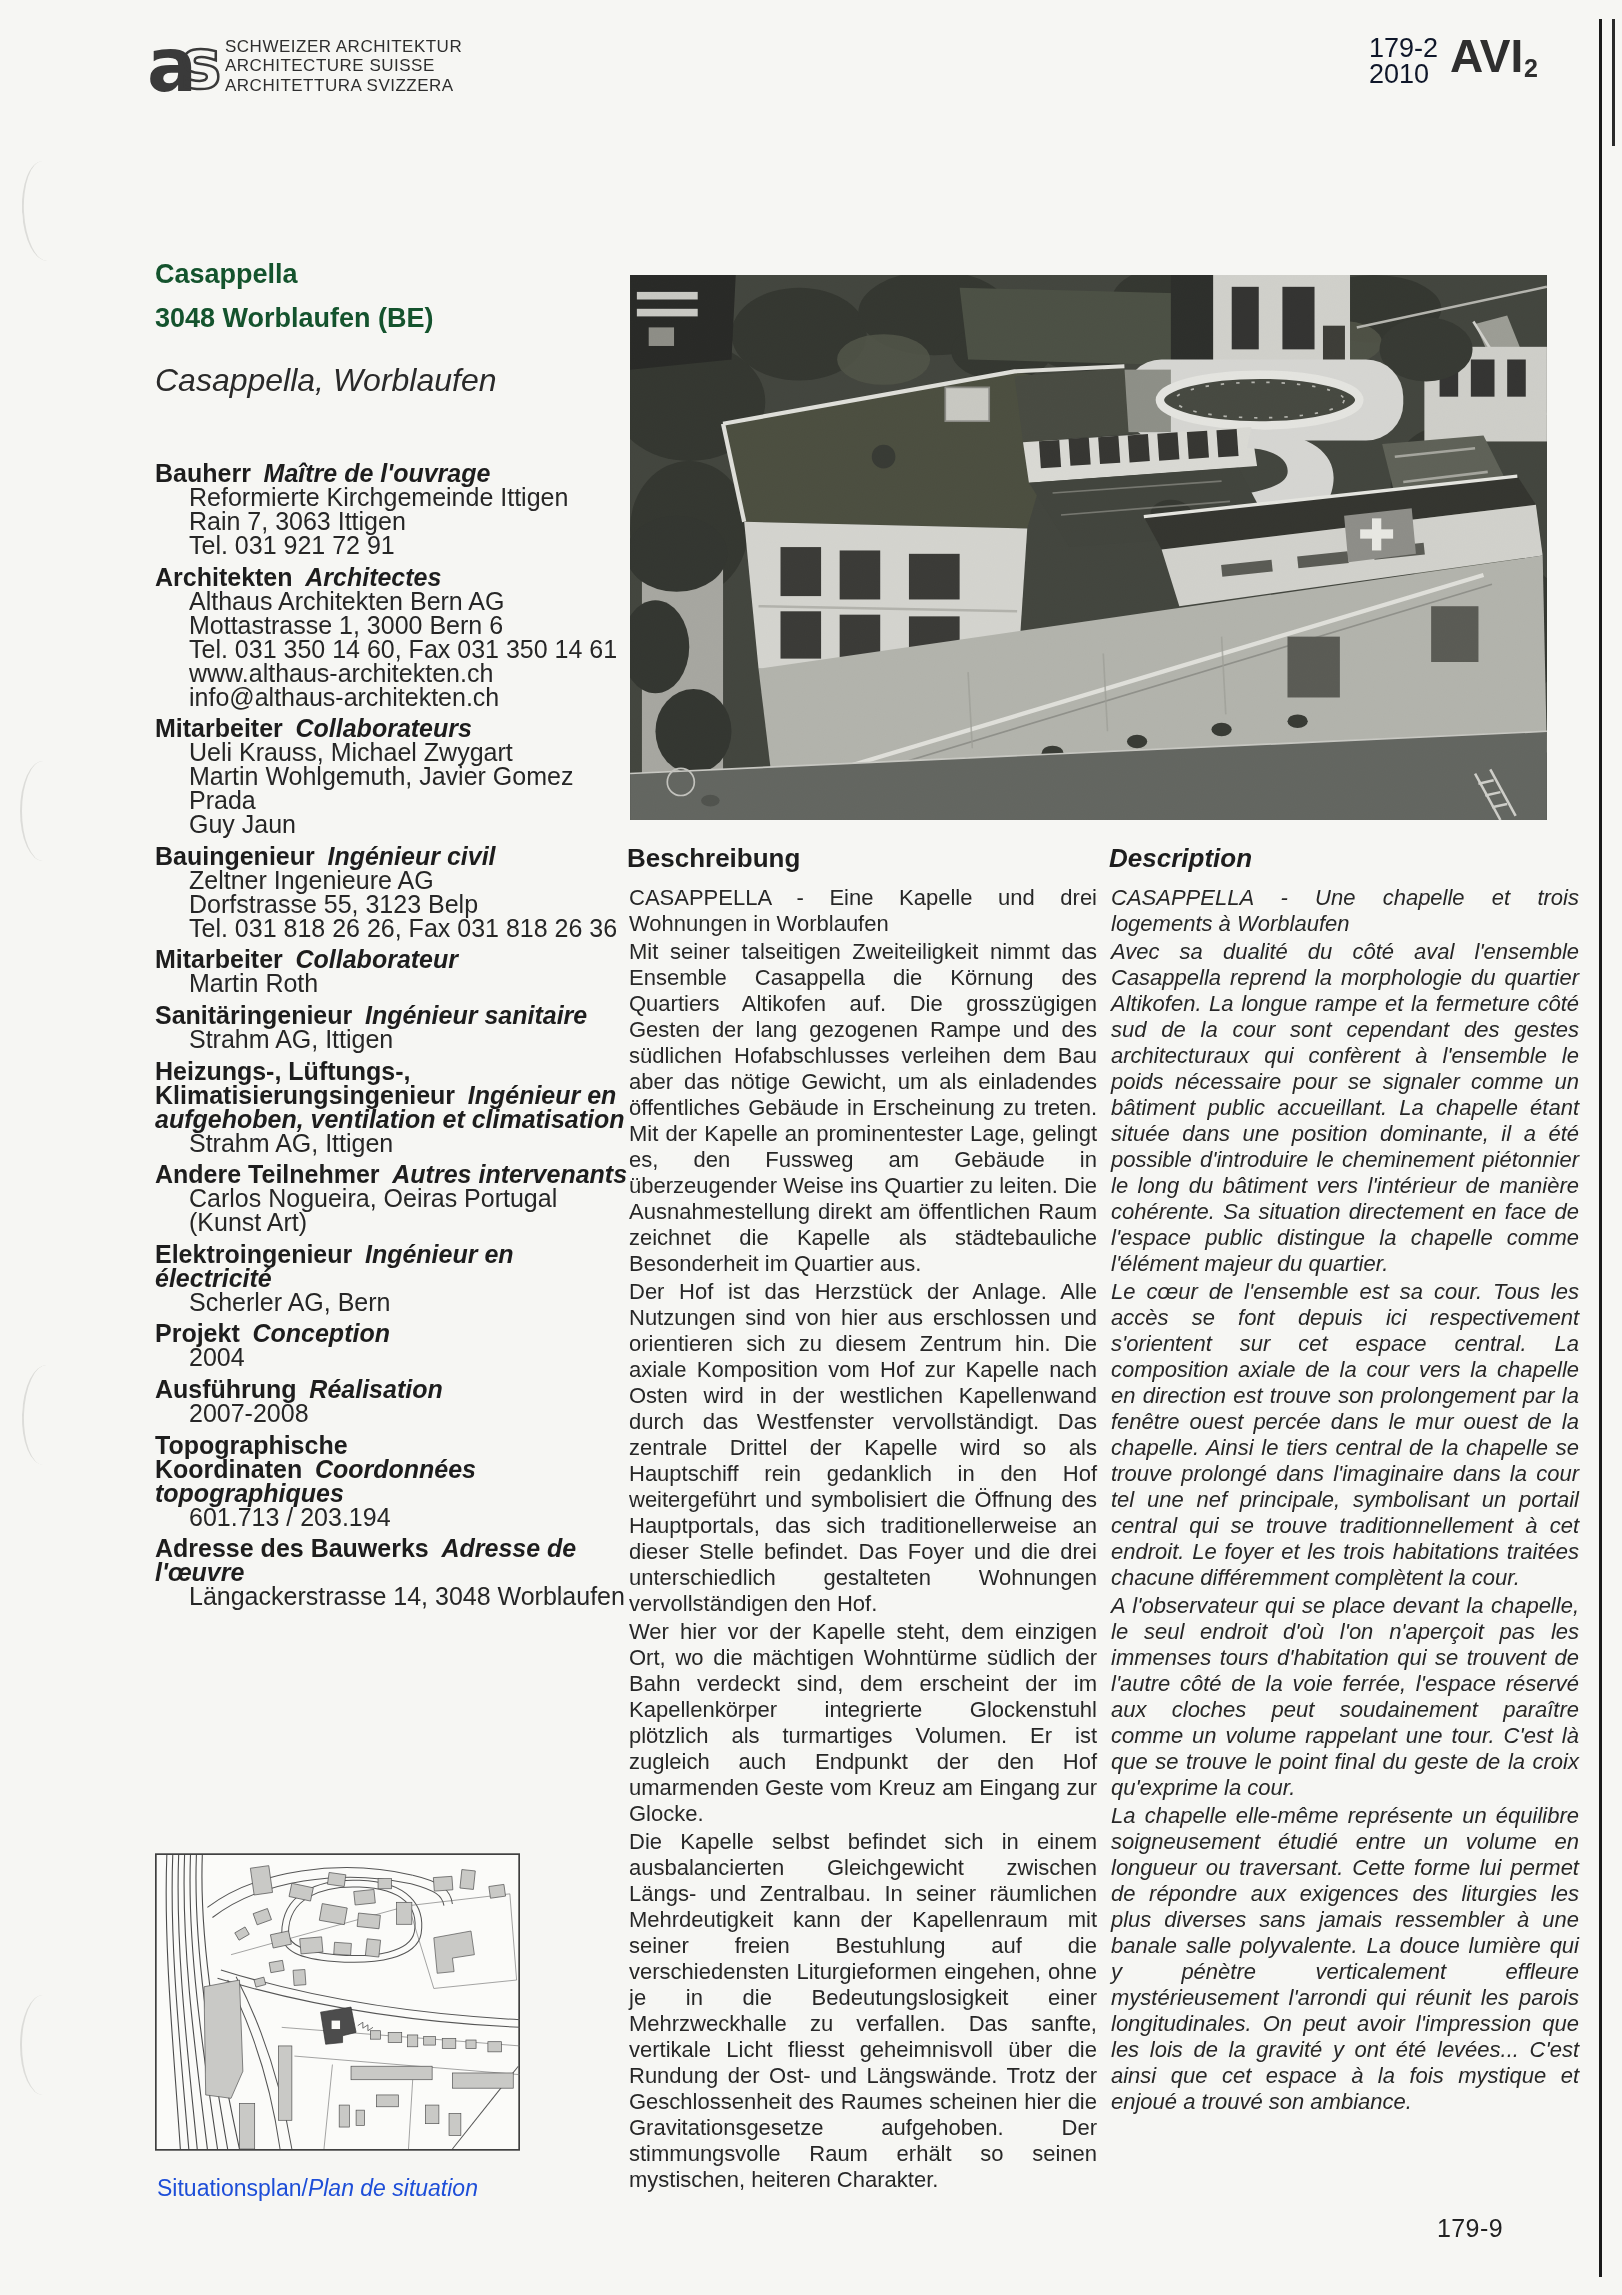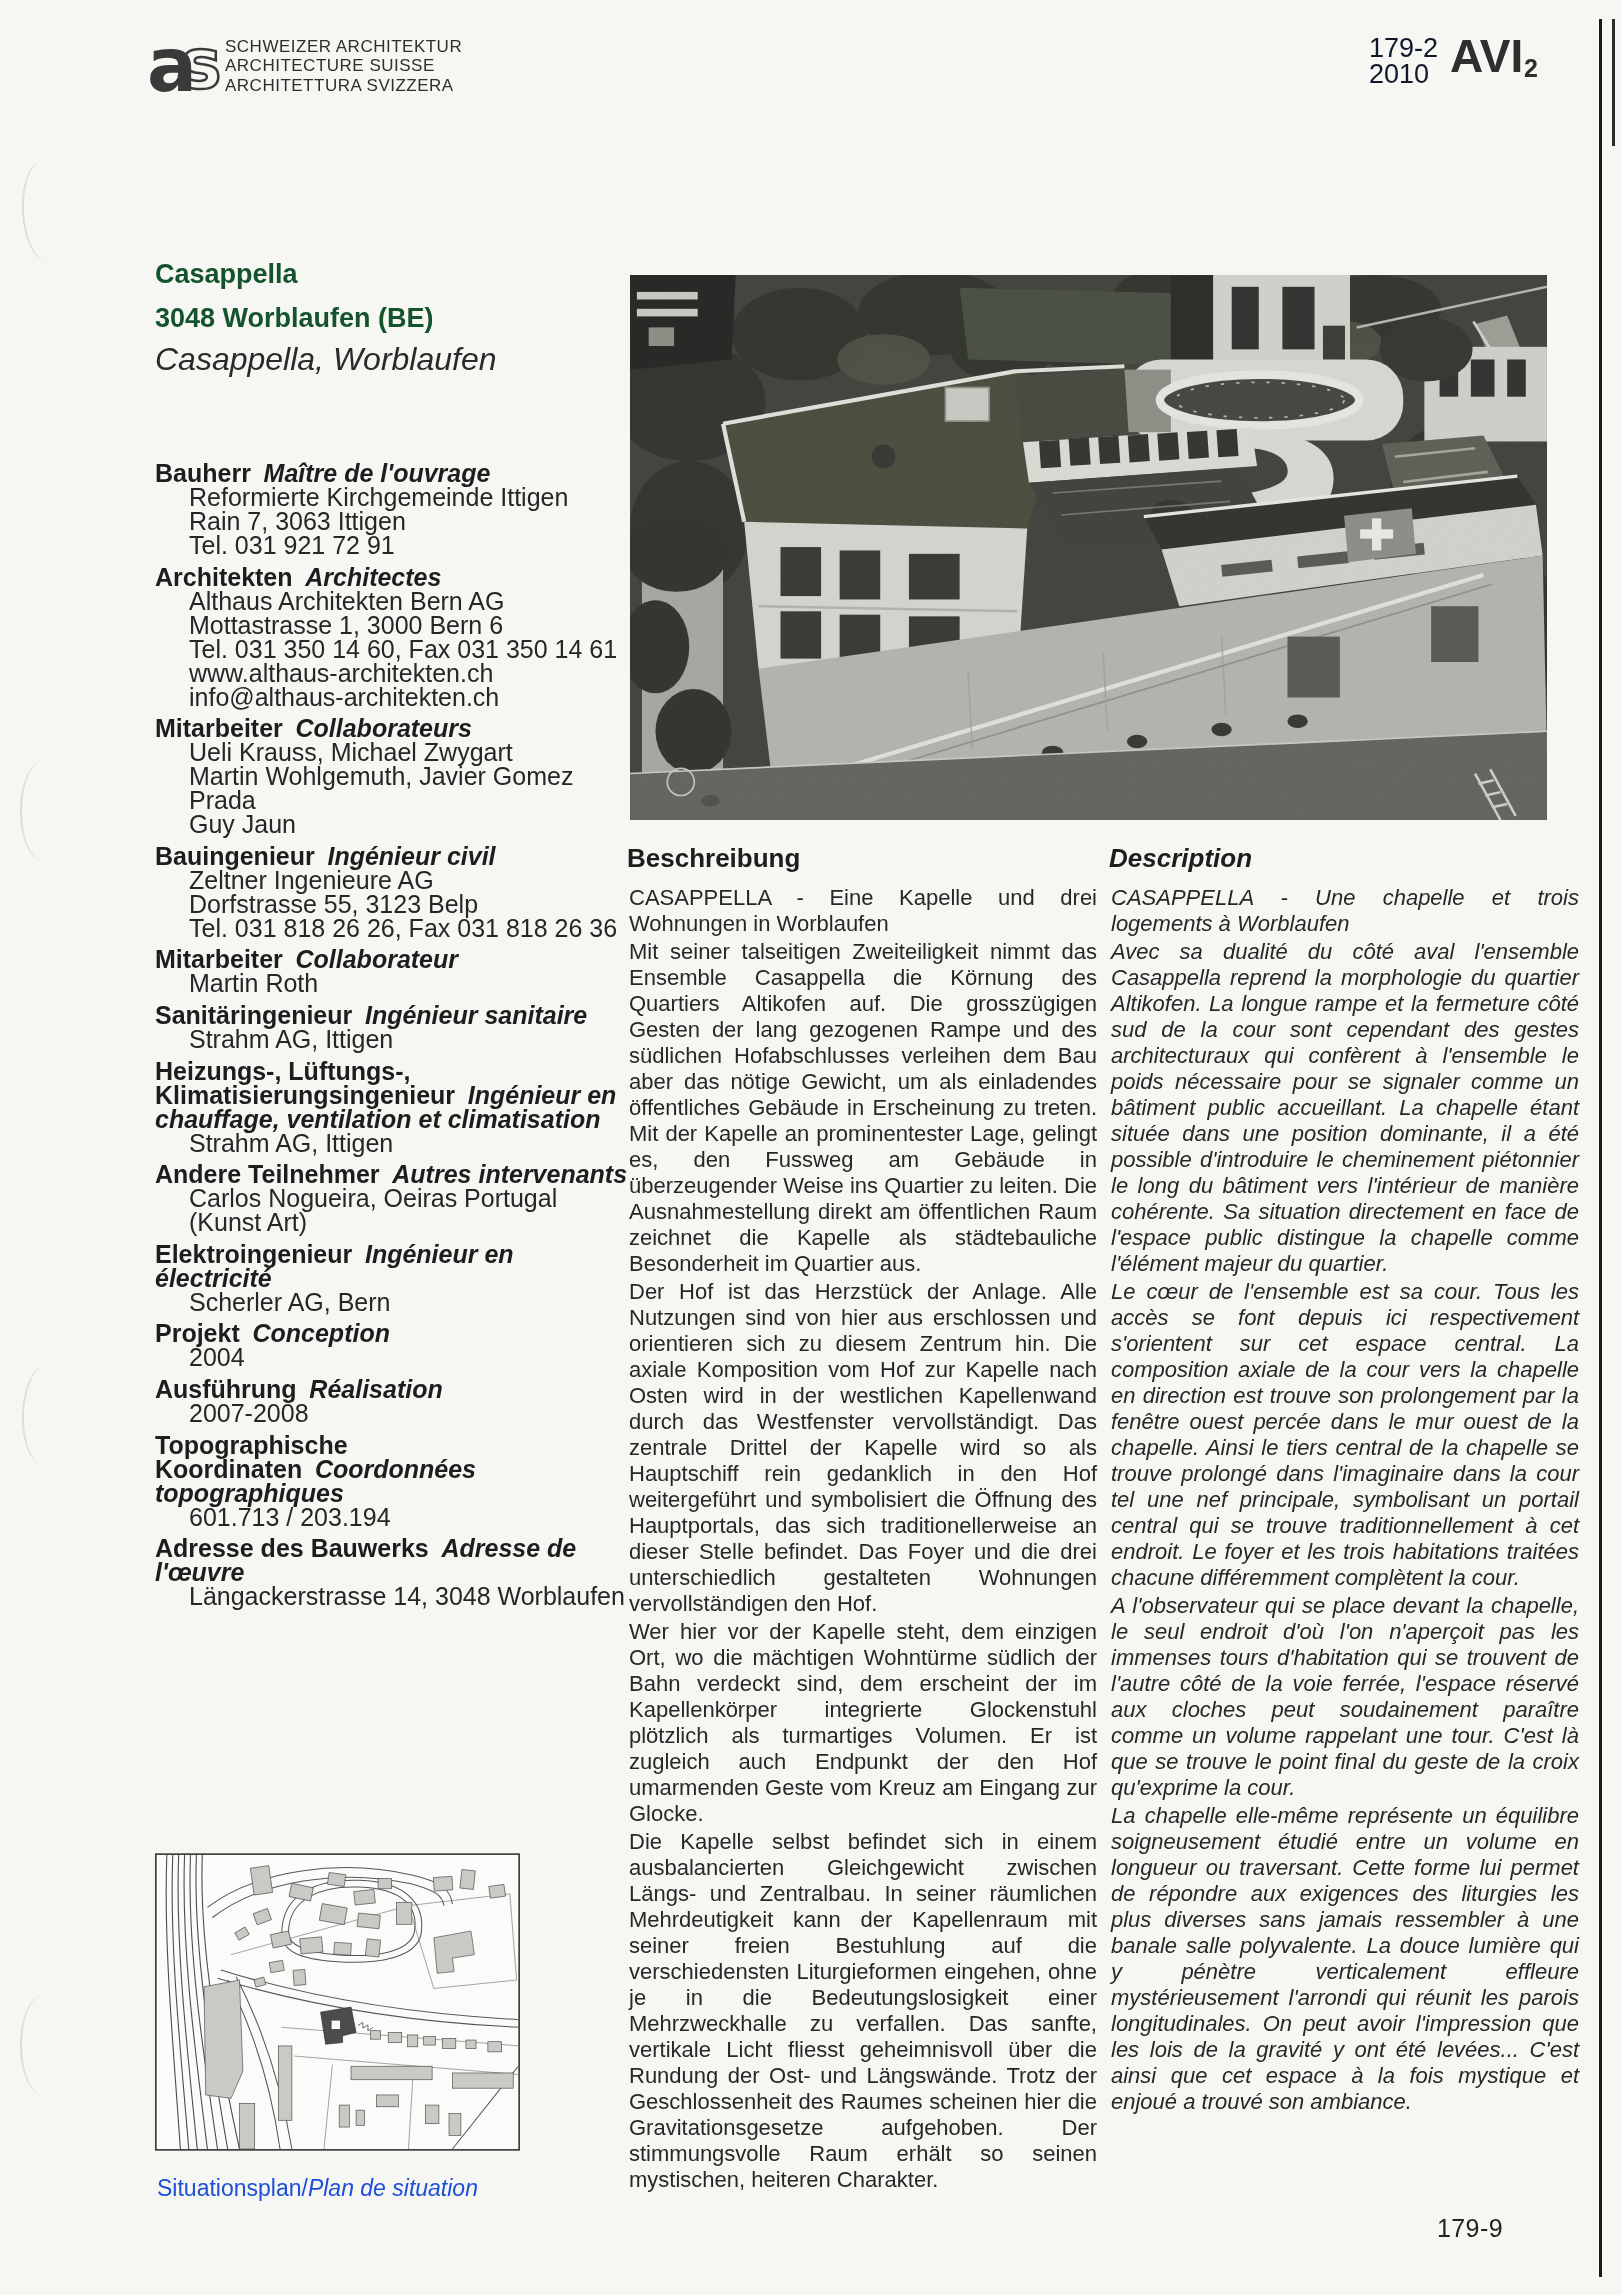"Casappella, Worblaufen" .title-sub { top: 341px -> 362px }
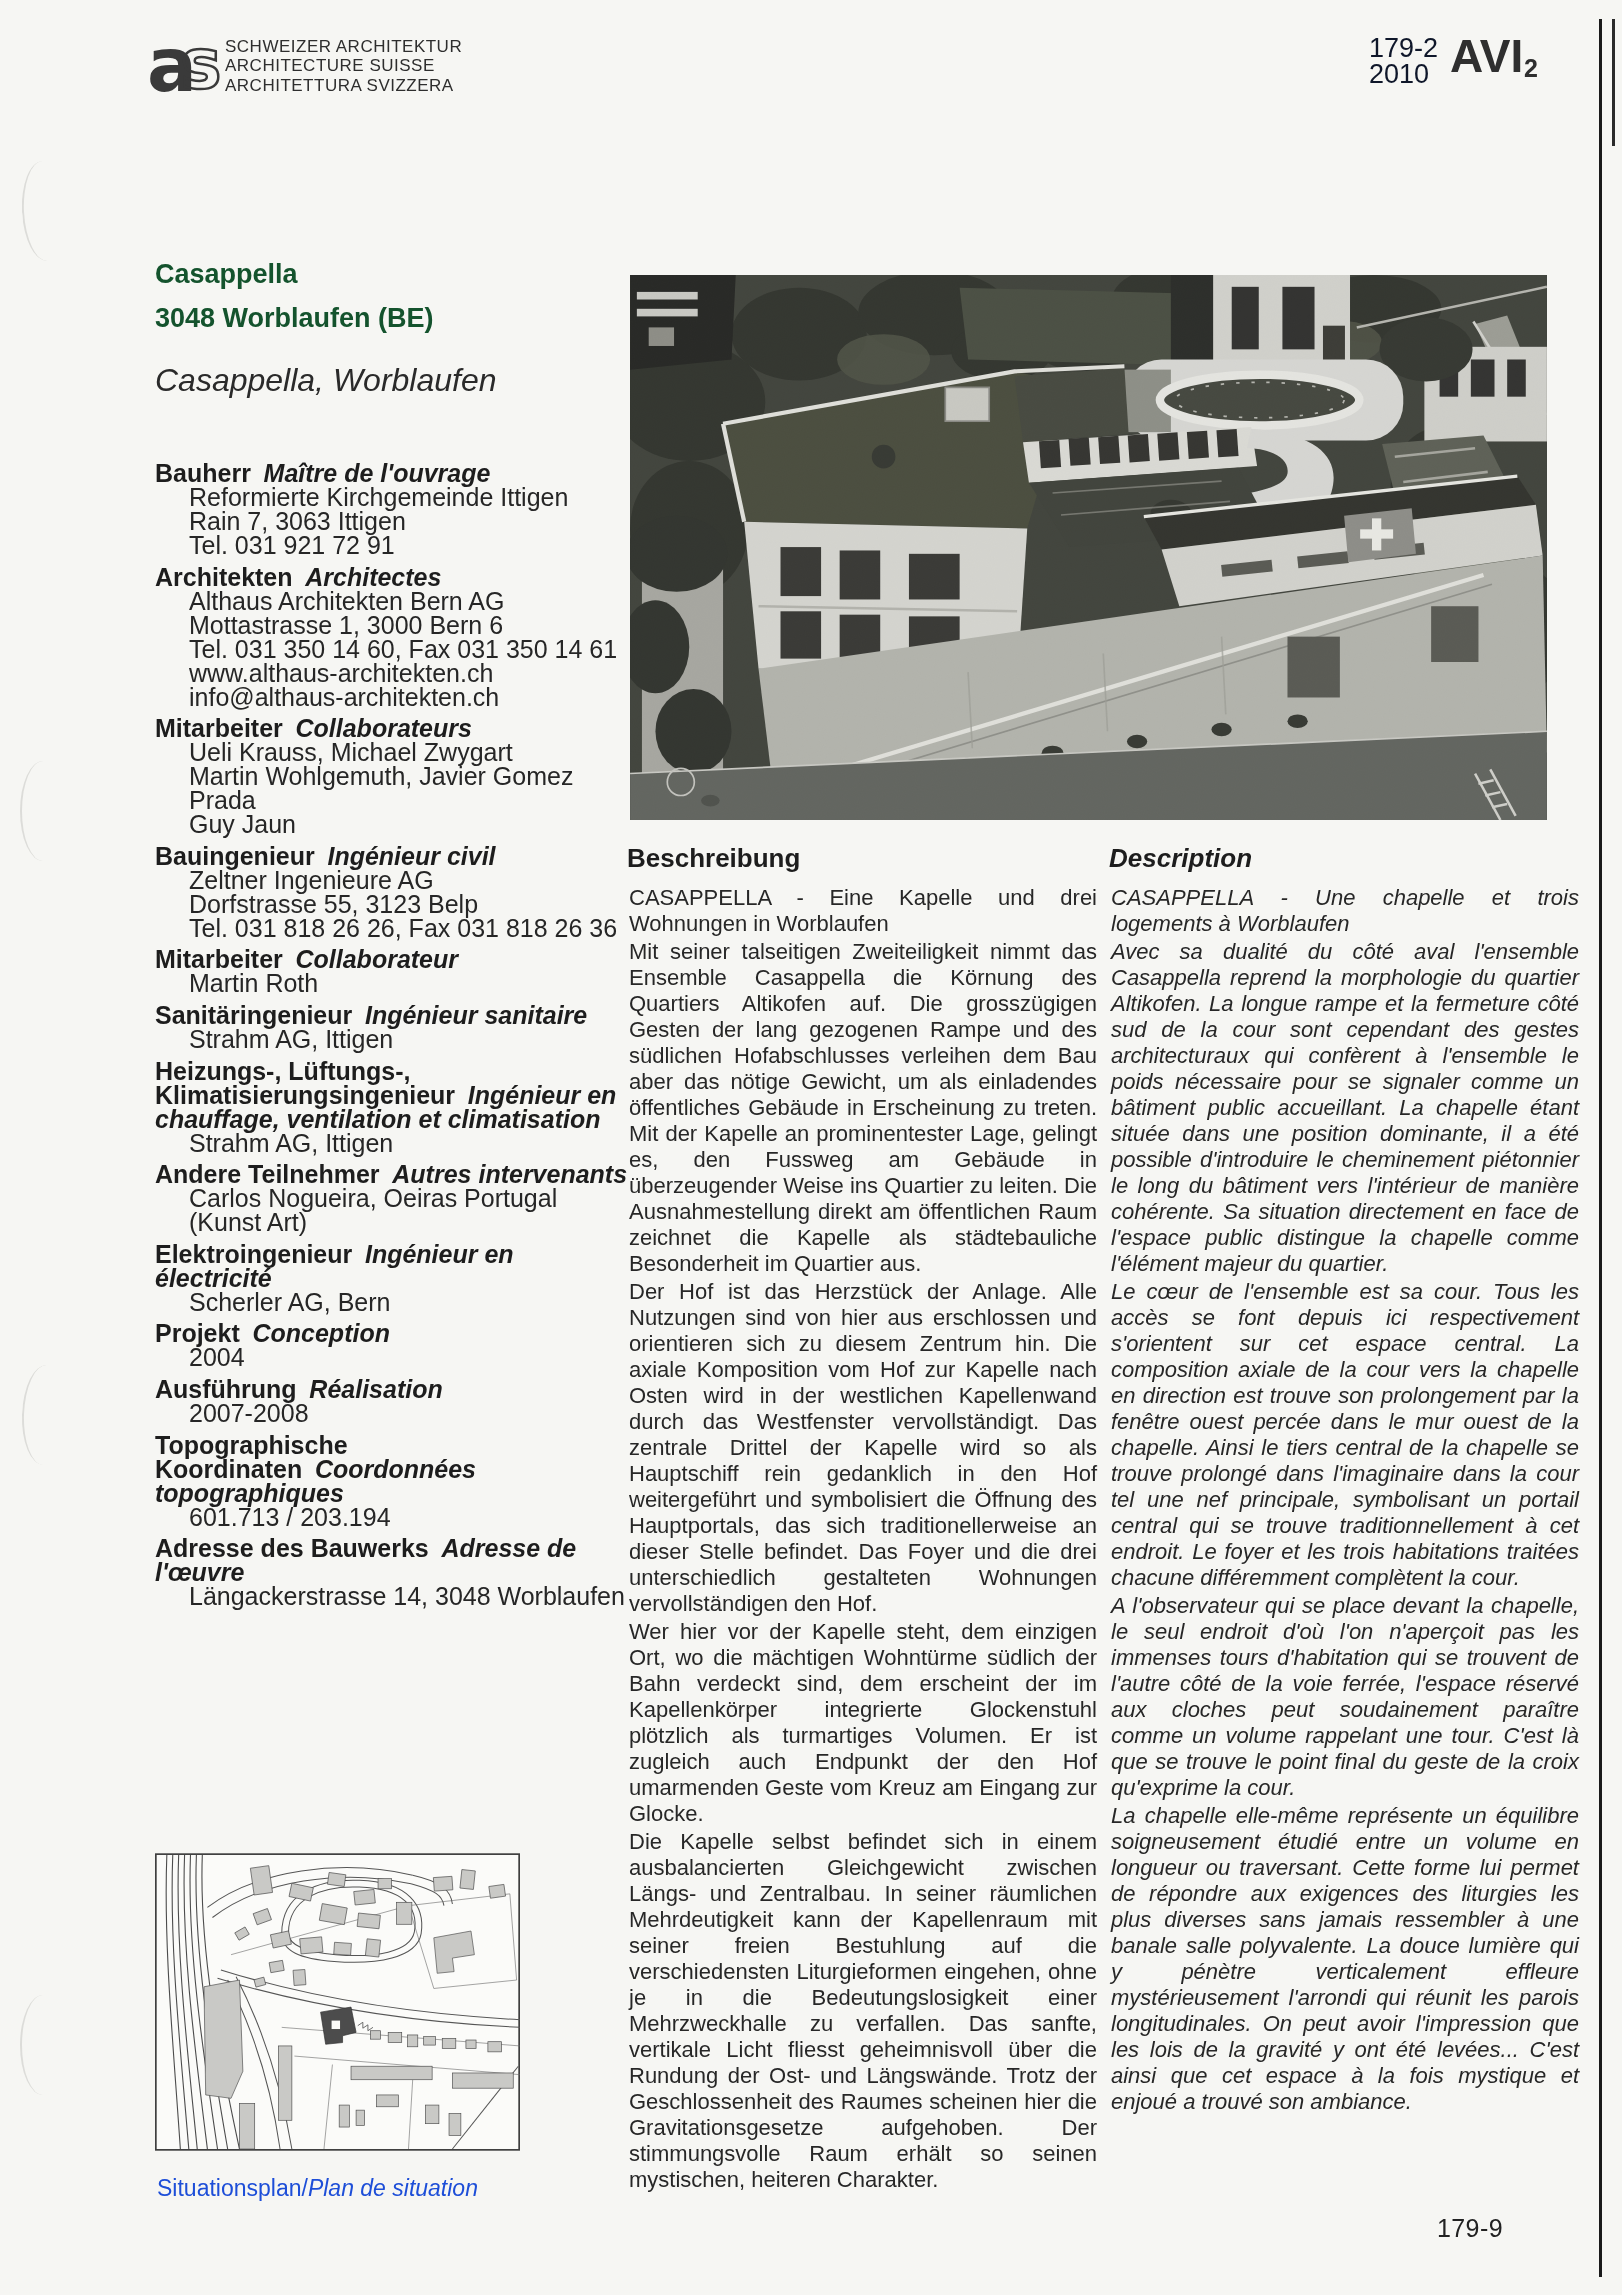"Ingénieur en chauffage, ventilation et" span.lab-fr { text: chauffage -> aufgehoben }
